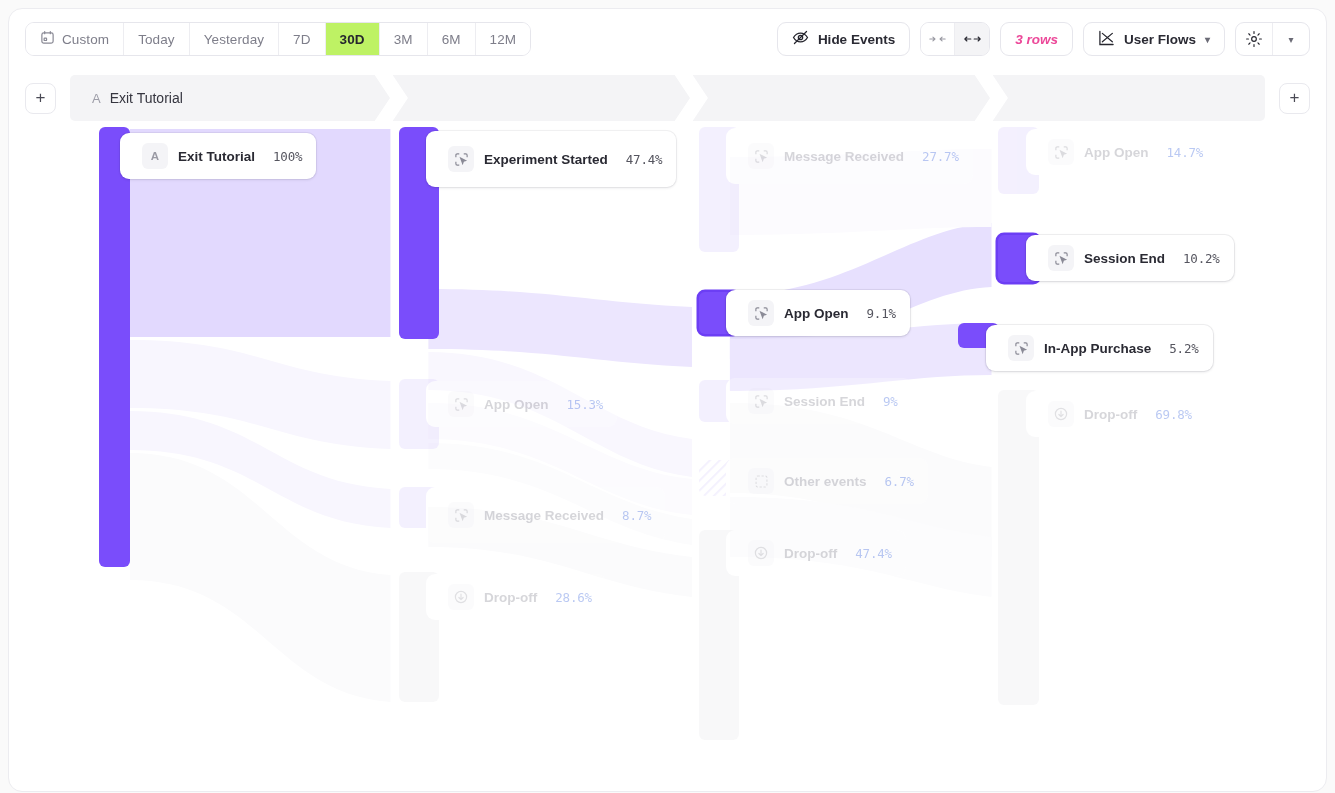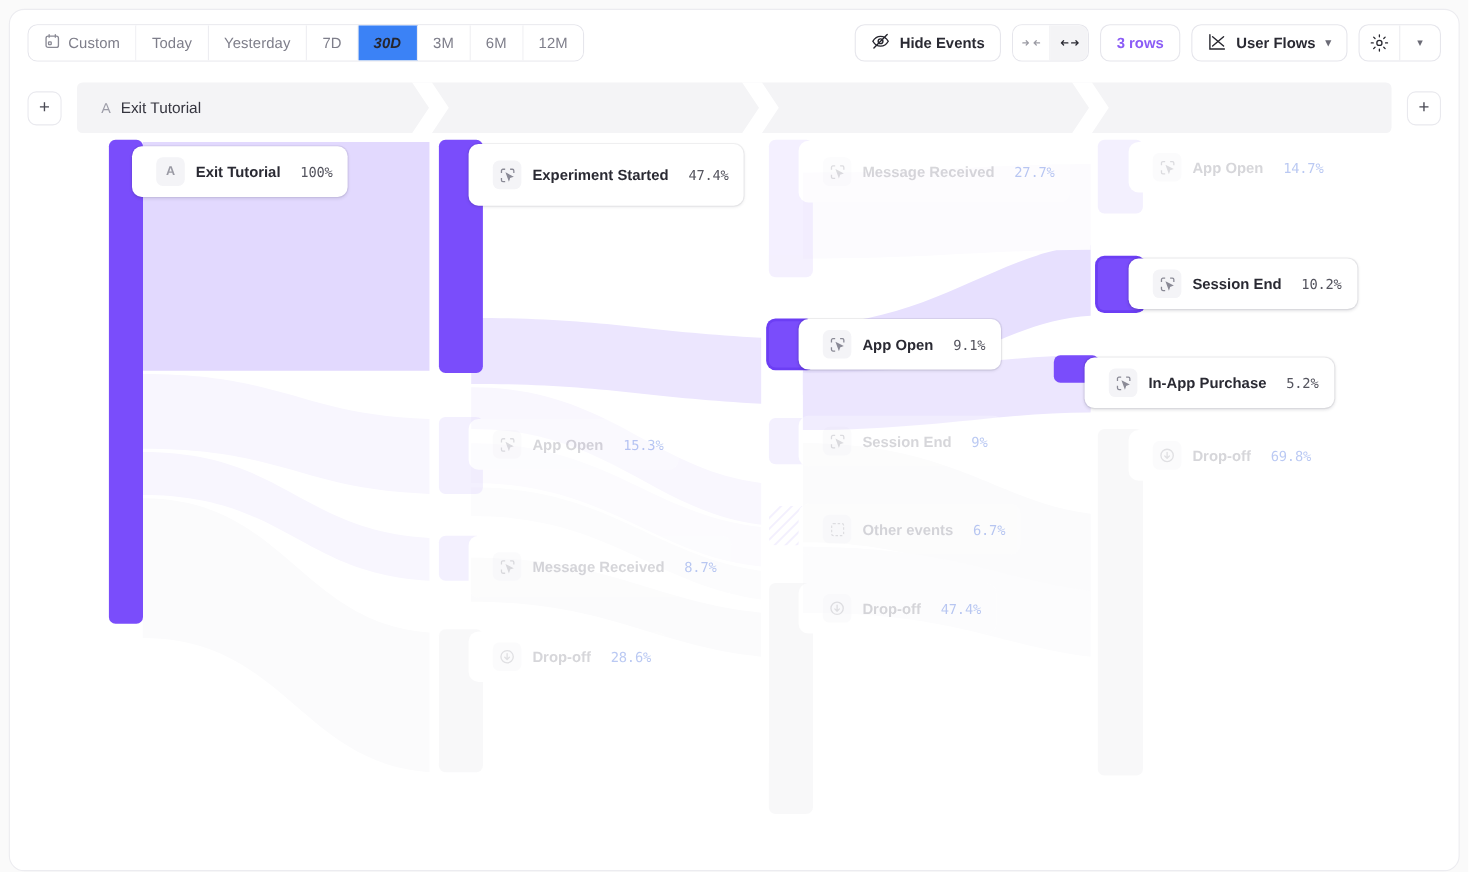"30D" .seg.active { background: #3b82f6 -> #bef264; font-style: italic -> none }
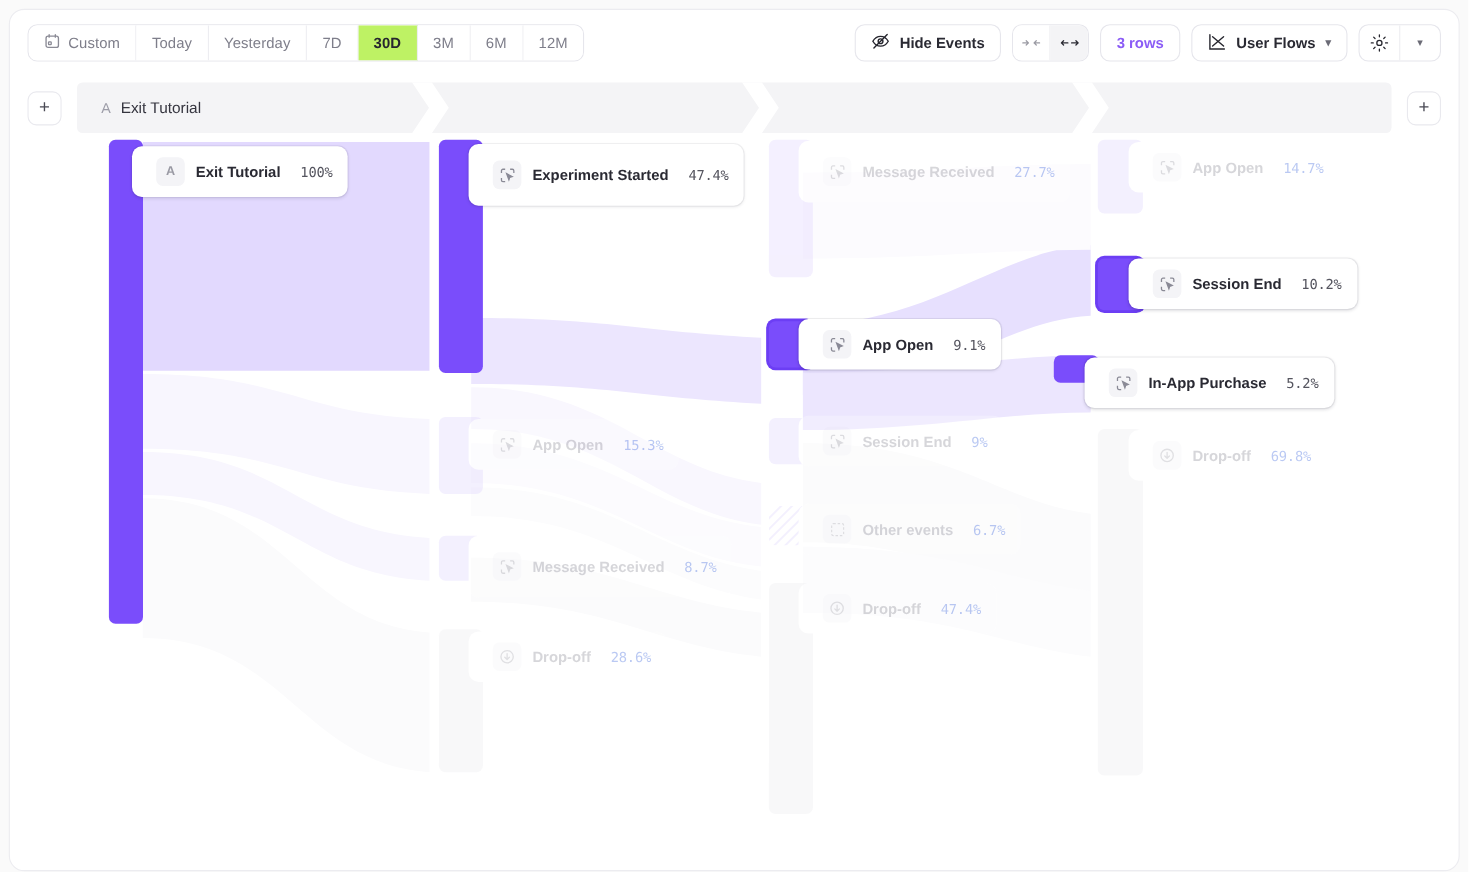"3 rows" .rows-btn { color: #8b5cf6 -> #ec4899; font-style: none -> italic }
